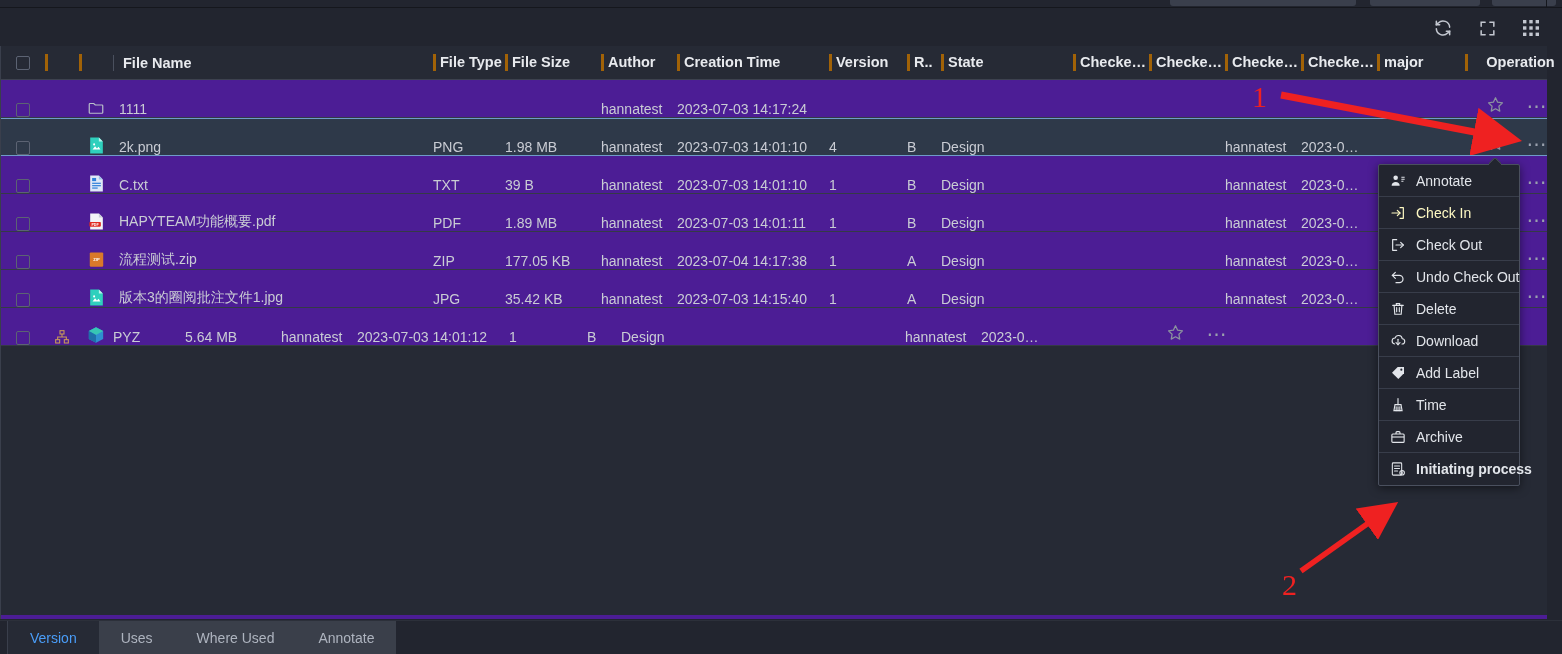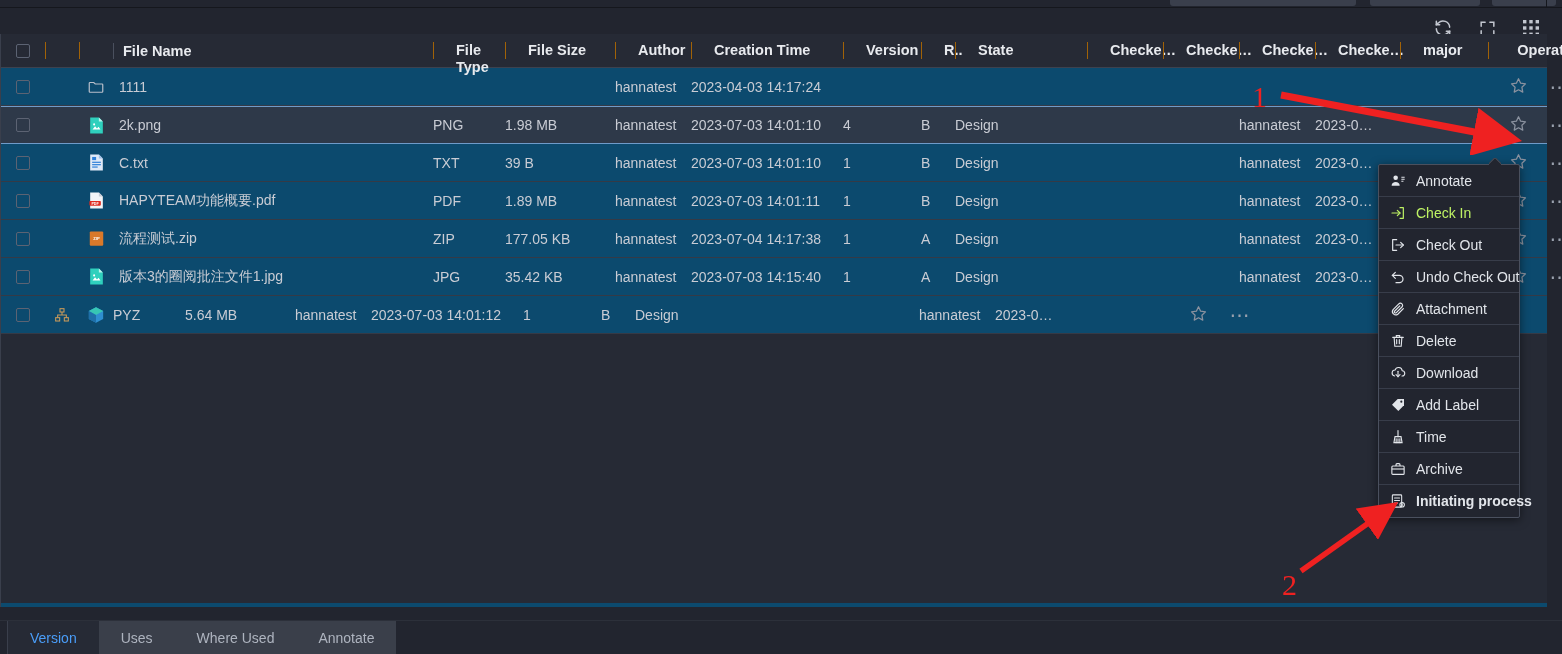"File Name" .table-wrap { background: #0c4a6e -> #4c1d95; top: 34px -> 46px }
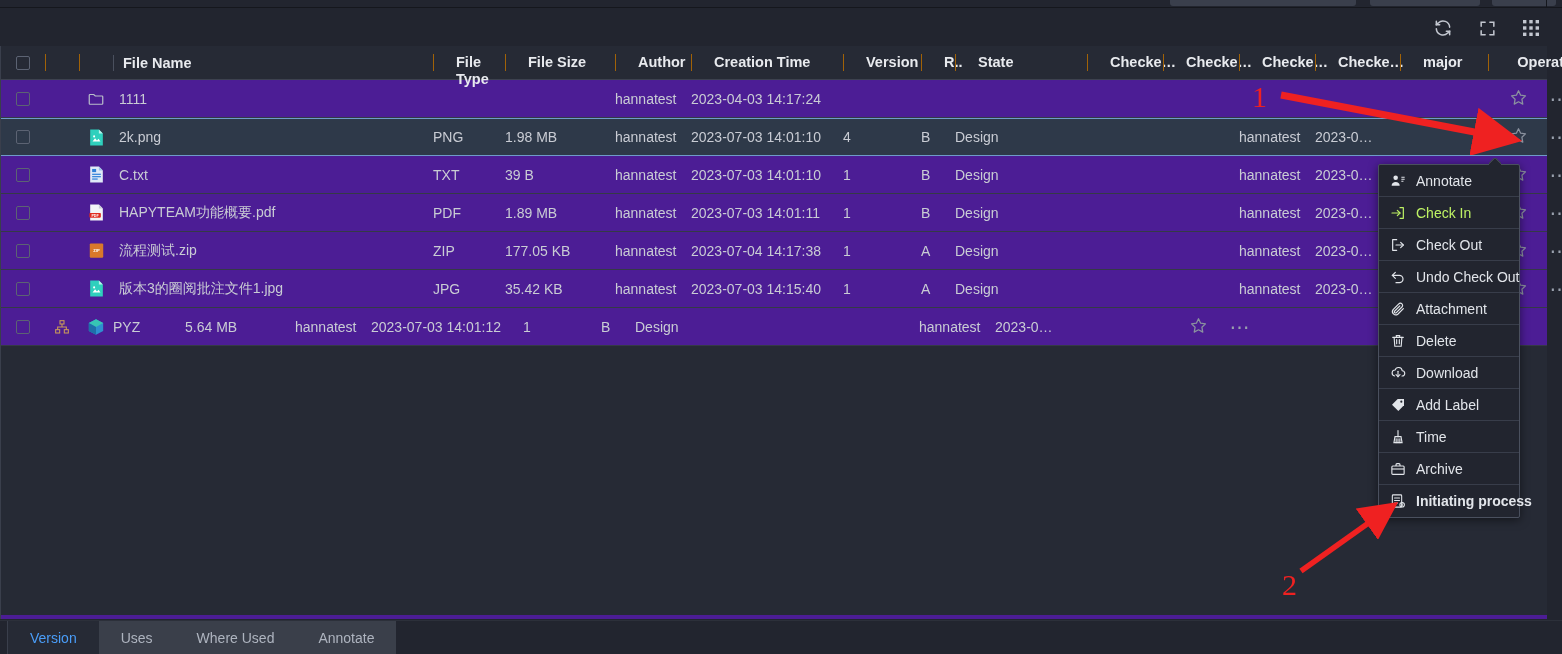"File Type" .thead .sep { border-left: 1px solid #a16207 -> 3px solid #a16207; padding-left: 22px -> 4px }
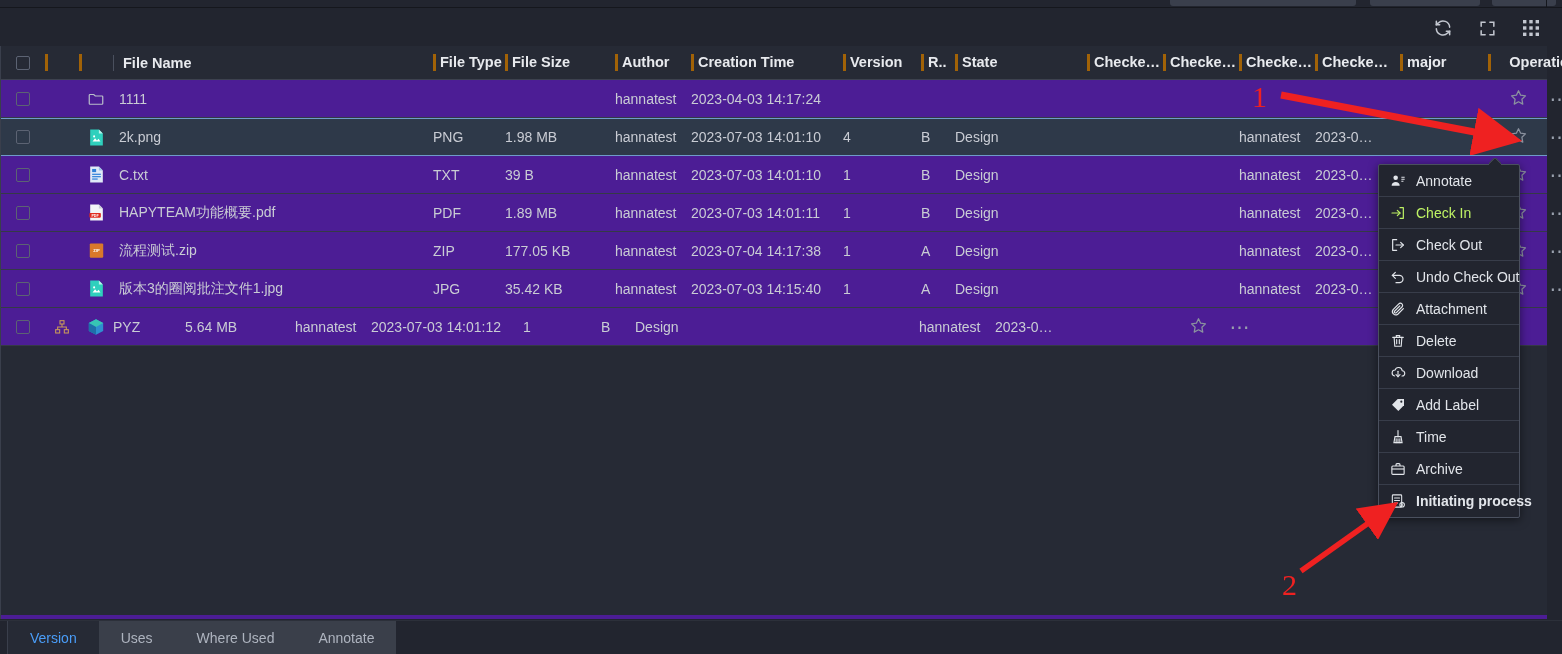"Author" .c-auth { margin-left: 14px -> none }
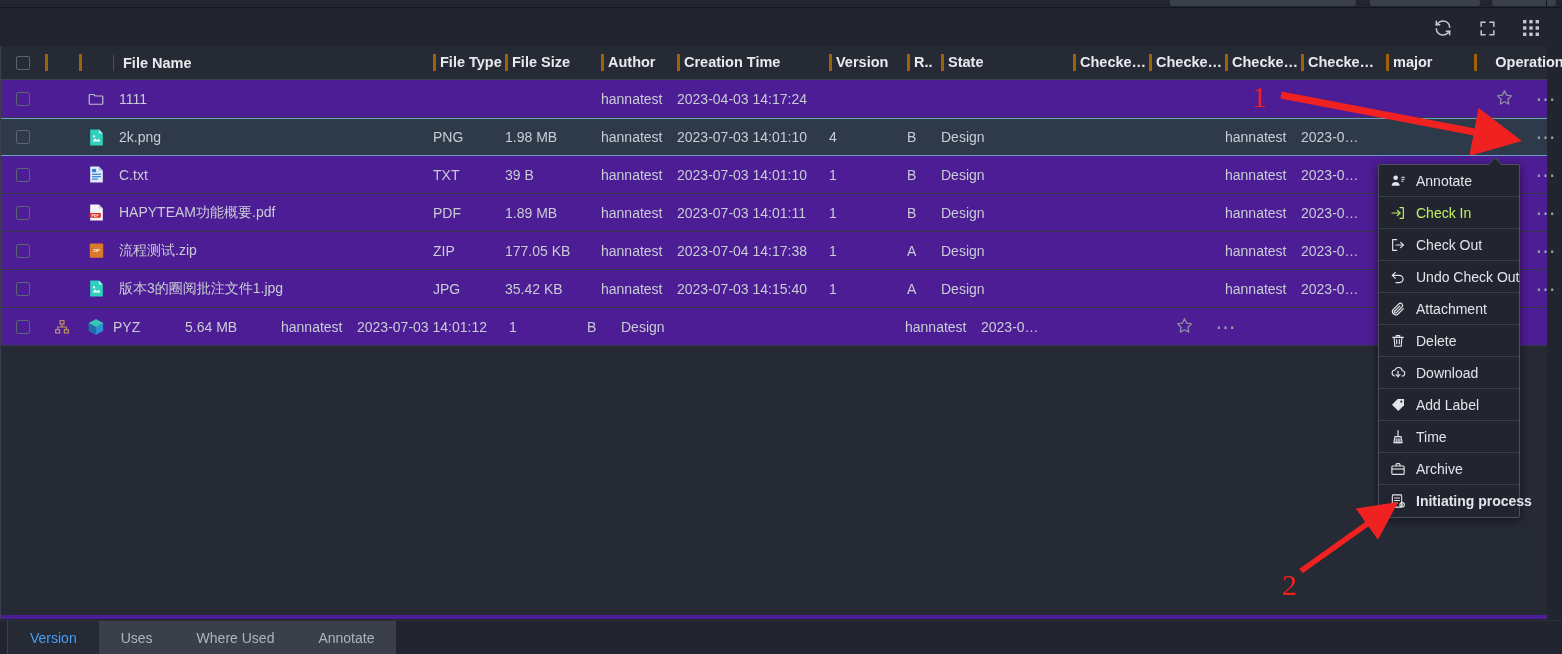"major" .c-major { margin-left: 9px -> none }
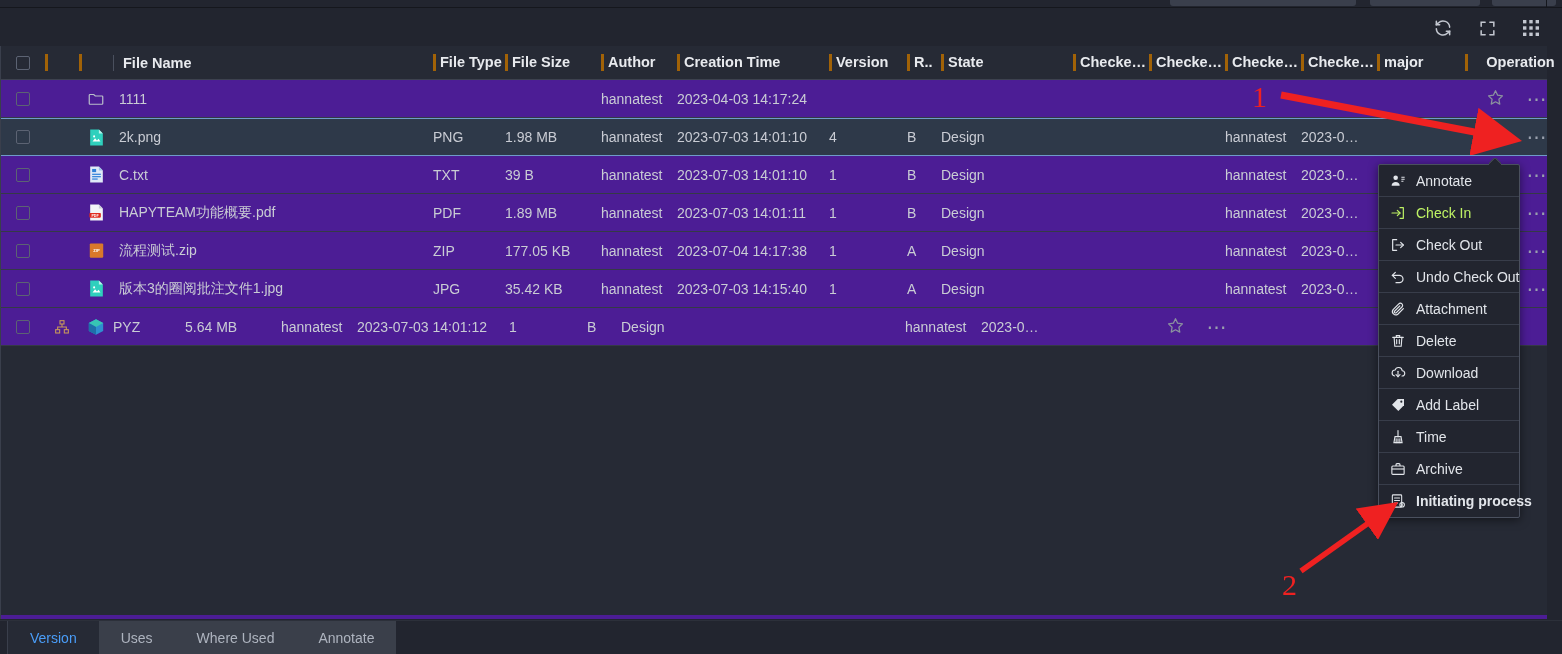"1111" .tr { align-items: center -> flex-end }
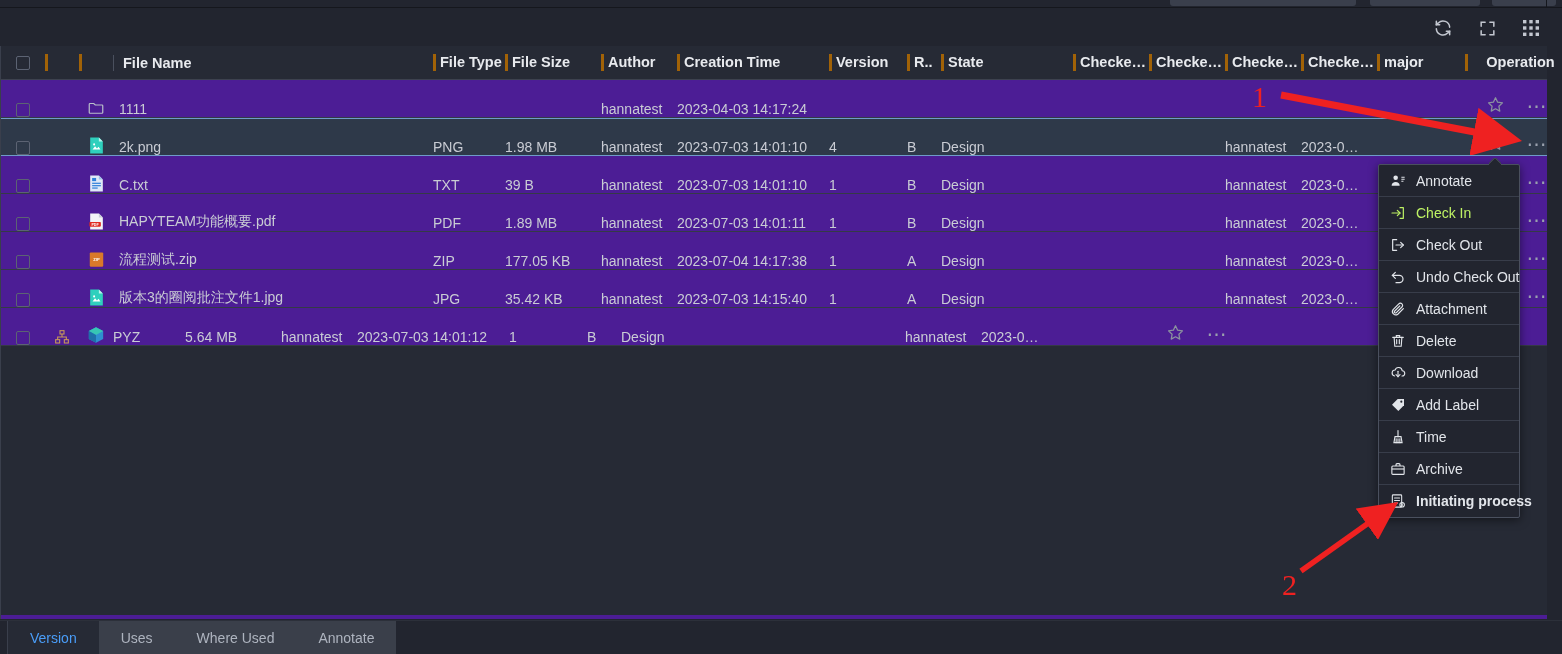"2023-04-03 14:17:24" div.c-ctime { text: 2023-04-03 -> 2023-07-03 }
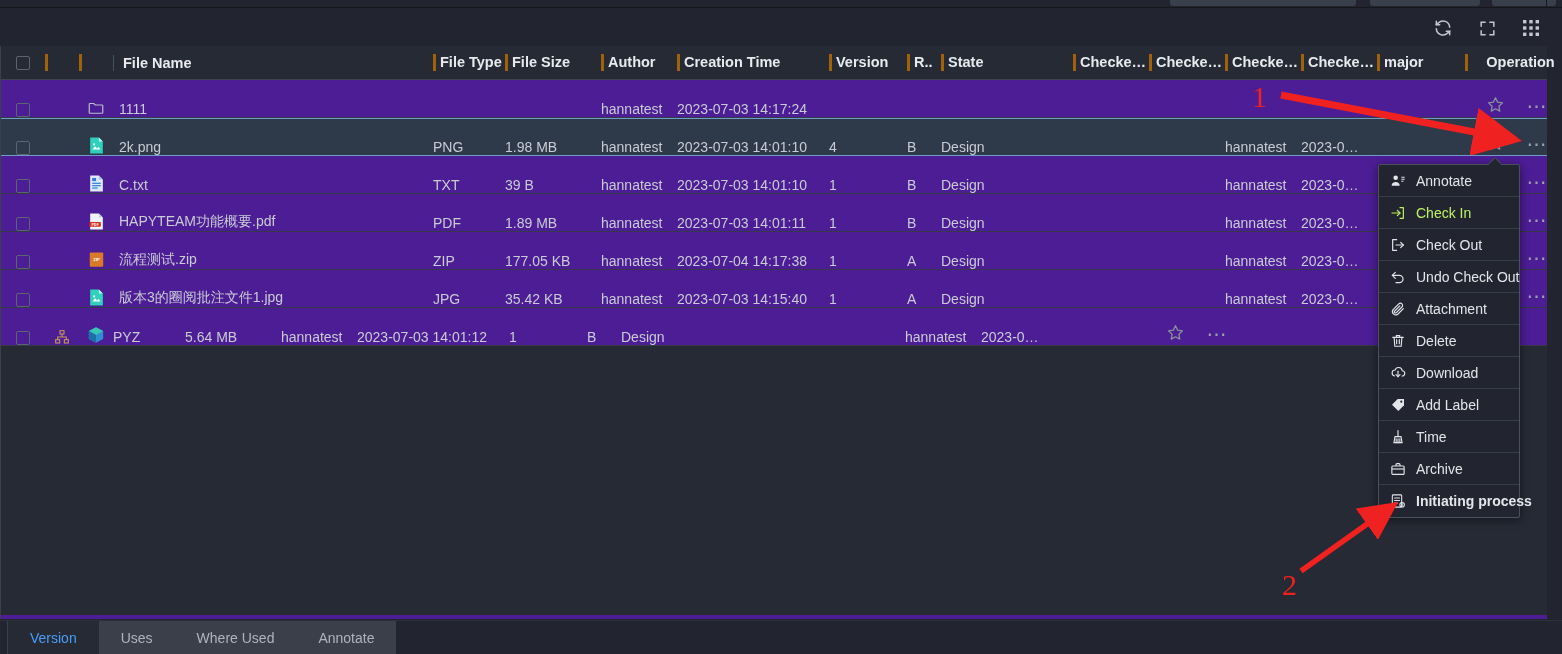"Check In" .ctx-item.disabled { color: #bef264 -> #fef9c3 }
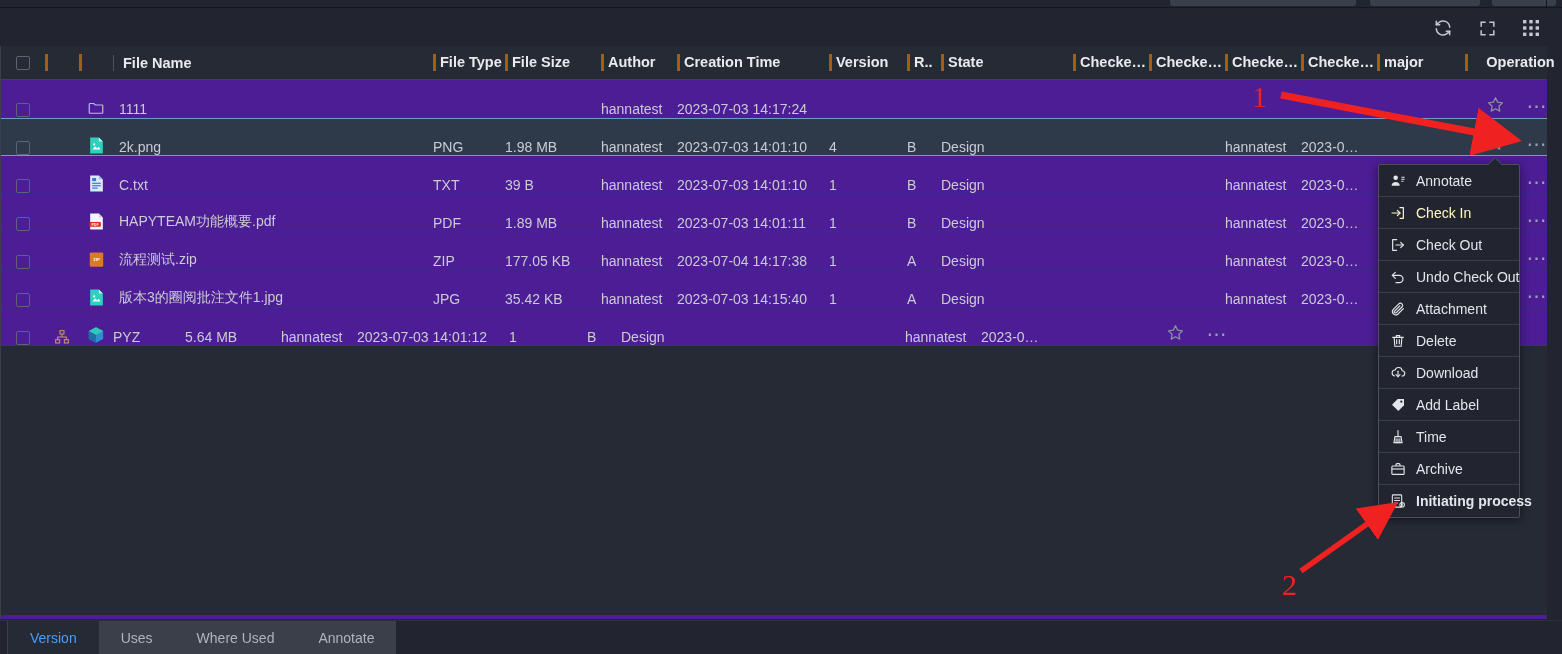"Attachment" div.ctx-item { html: <div> <span> <svg> <path></path> </svg> </span> <span>Attachment</span> </div> -> none }
